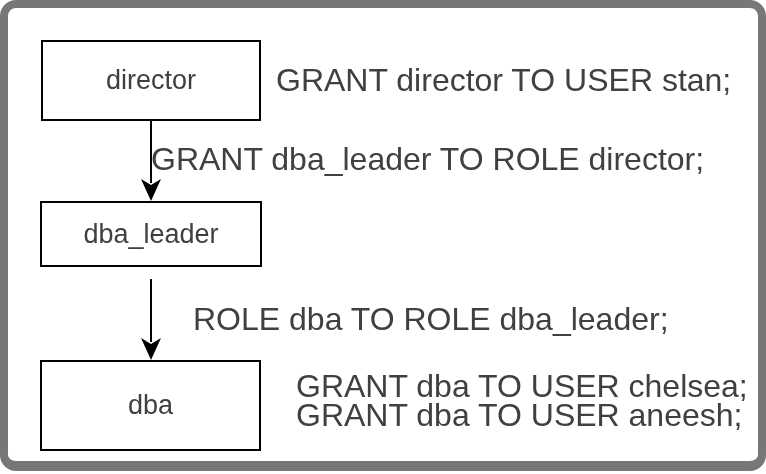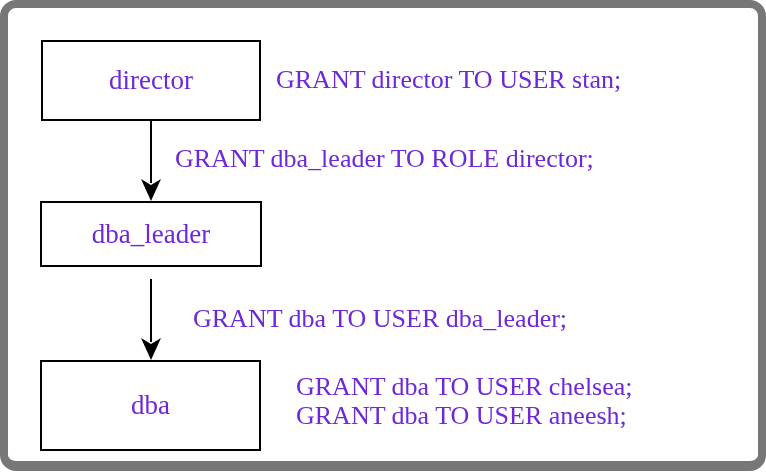"director" .page { color: #6d28d9 -> #404040; font-family: Liberation Serif, serif -> Liberation Sans, sans-serif }
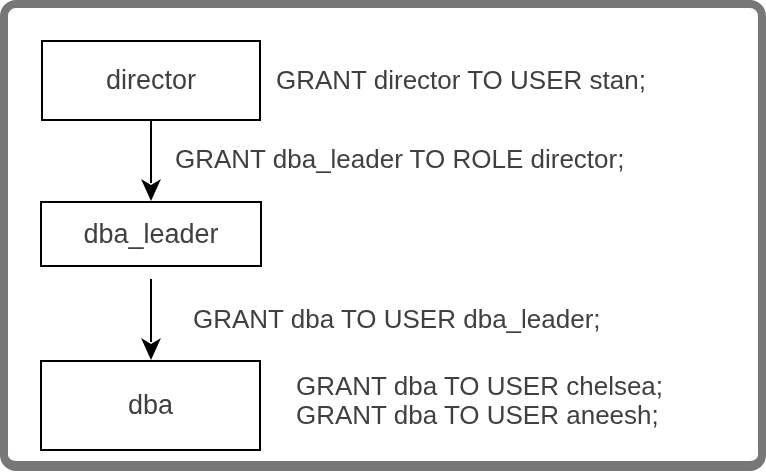"GRANT director TO USER stan;" .edge-label, .annotation { font-size: 26px -> 32px }
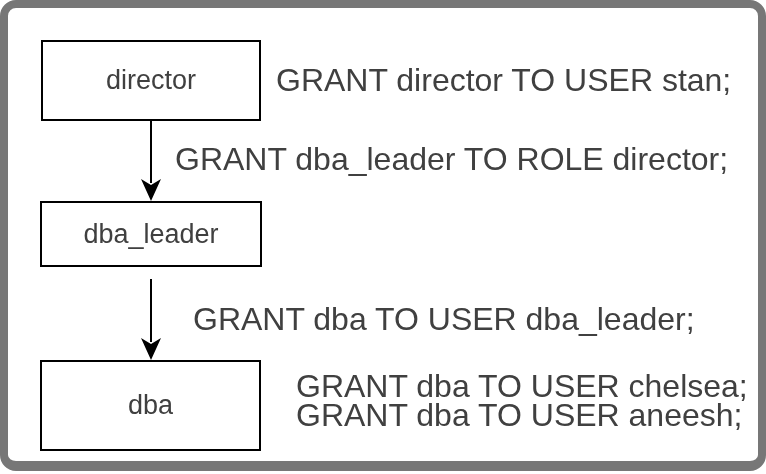"GRANT dba_leader TO ROLE director;" .edge-label-1 { left: 167px -> 143px }
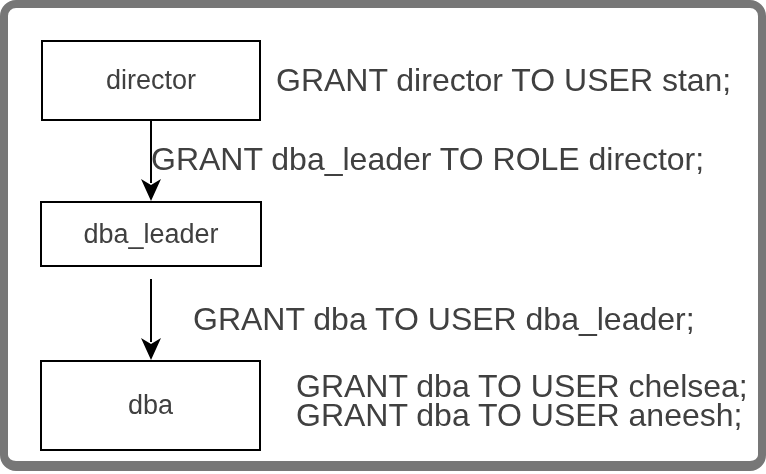"GRANT dba TO USER dba_leader;" div.edge-label { text: GRANT dba TO USER -> ROLE dba TO ROLE }
